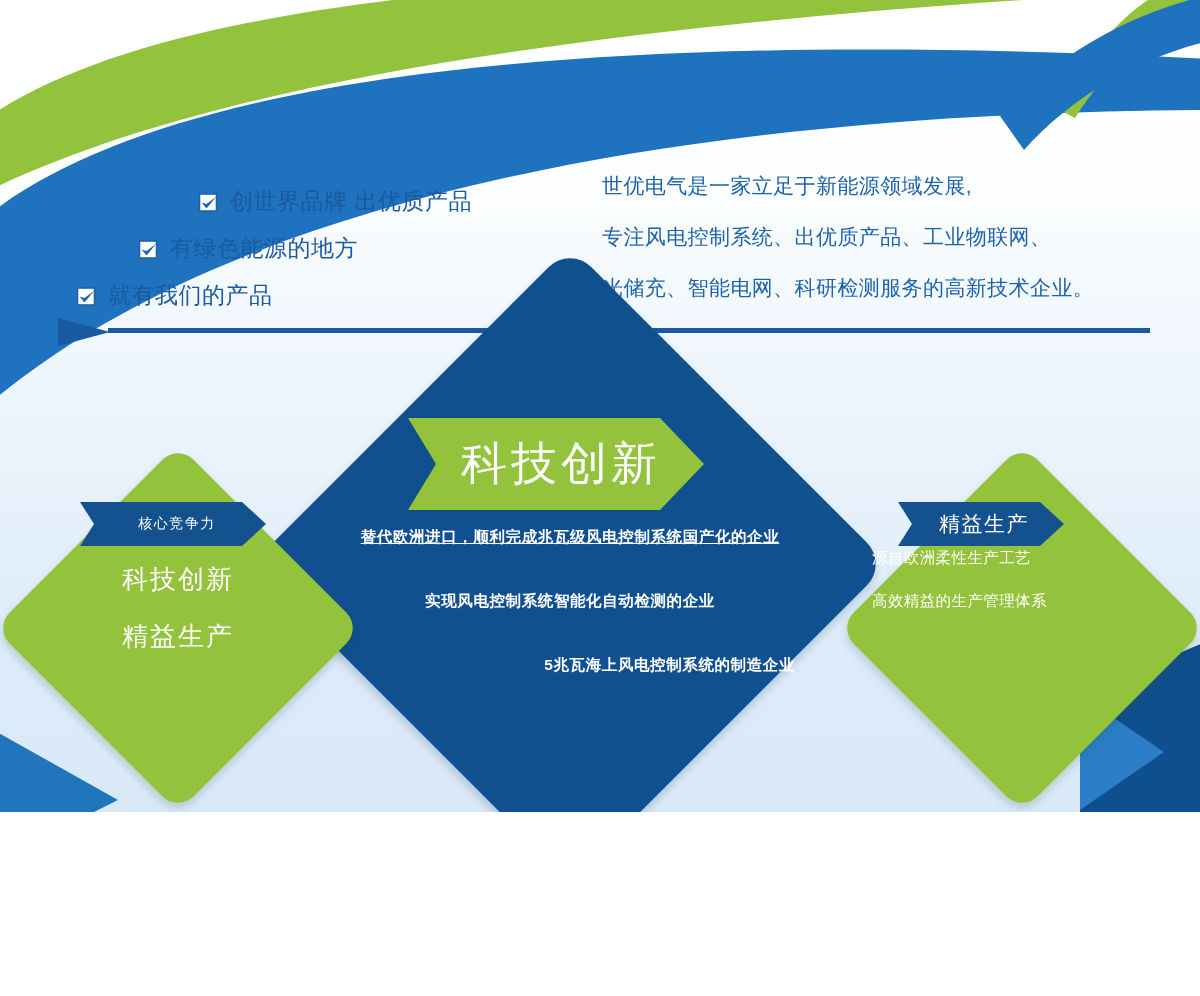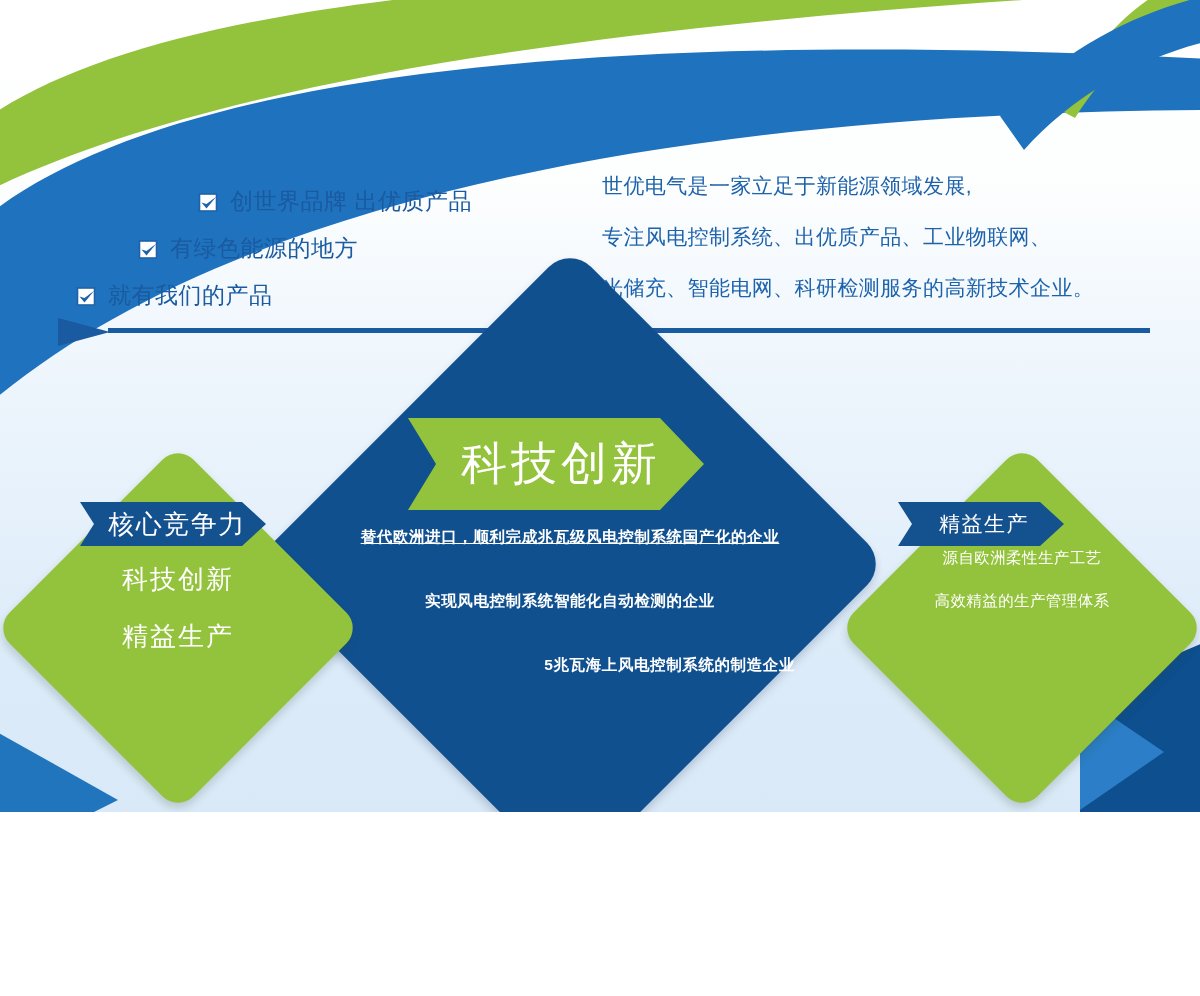"核心竞争力" .ribbon-left span { font-size: 26px -> 14px }
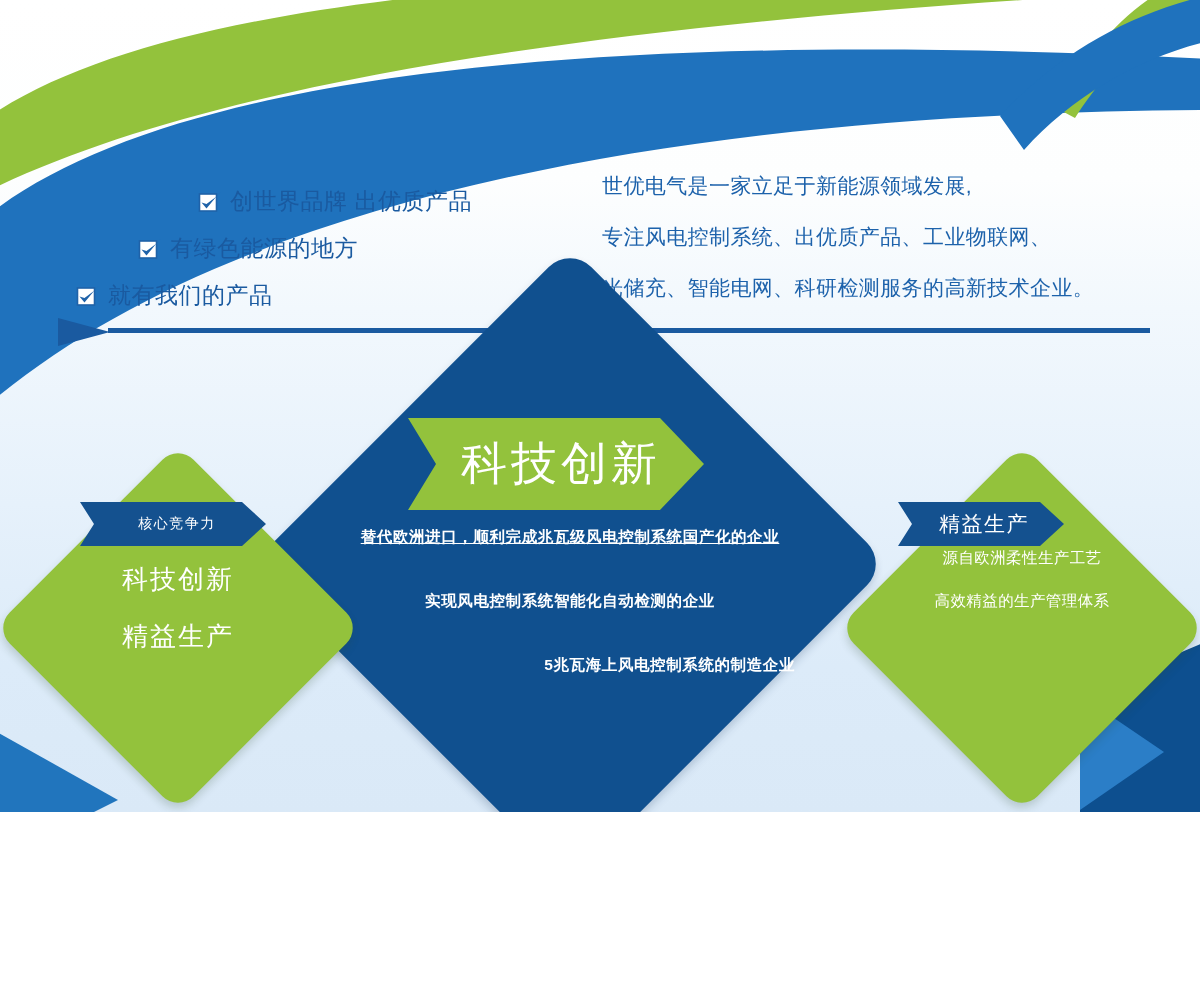"源自欧洲柔性生产工艺" .right-lines { text-align: center -> left }
